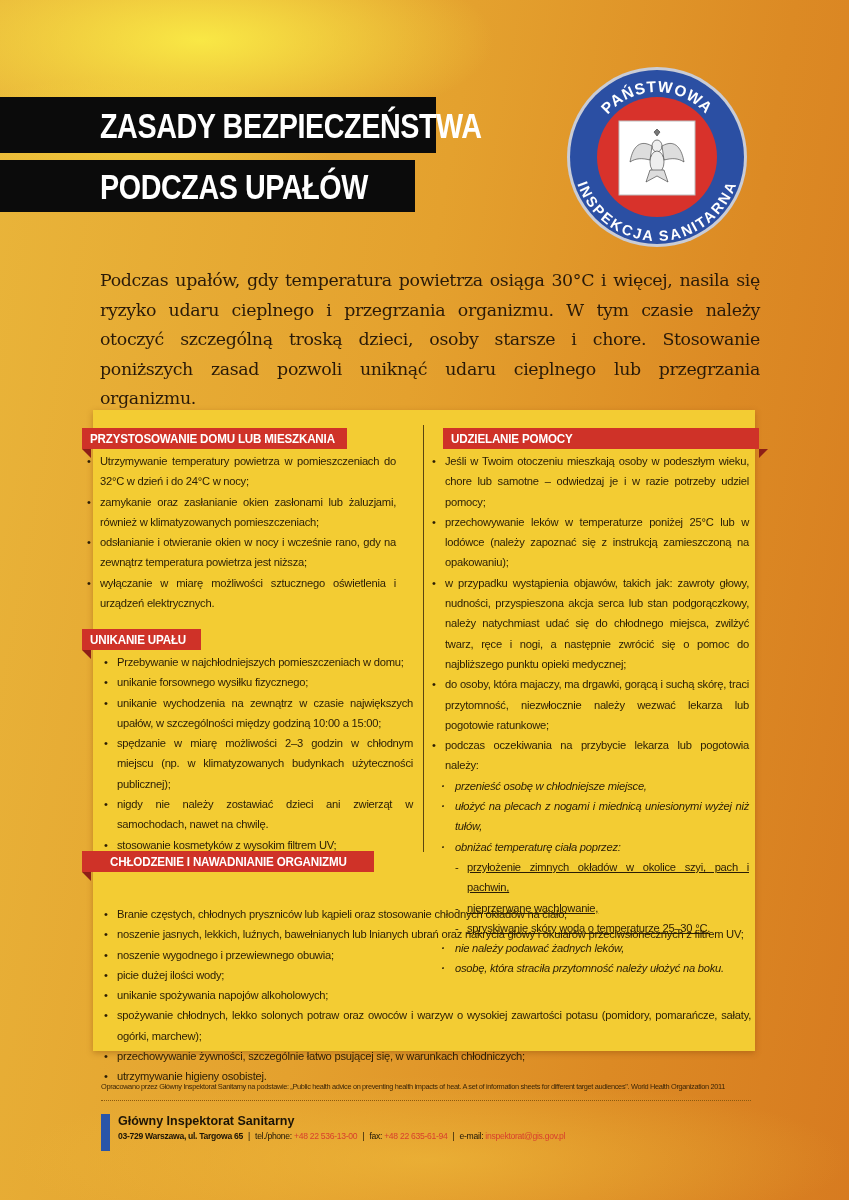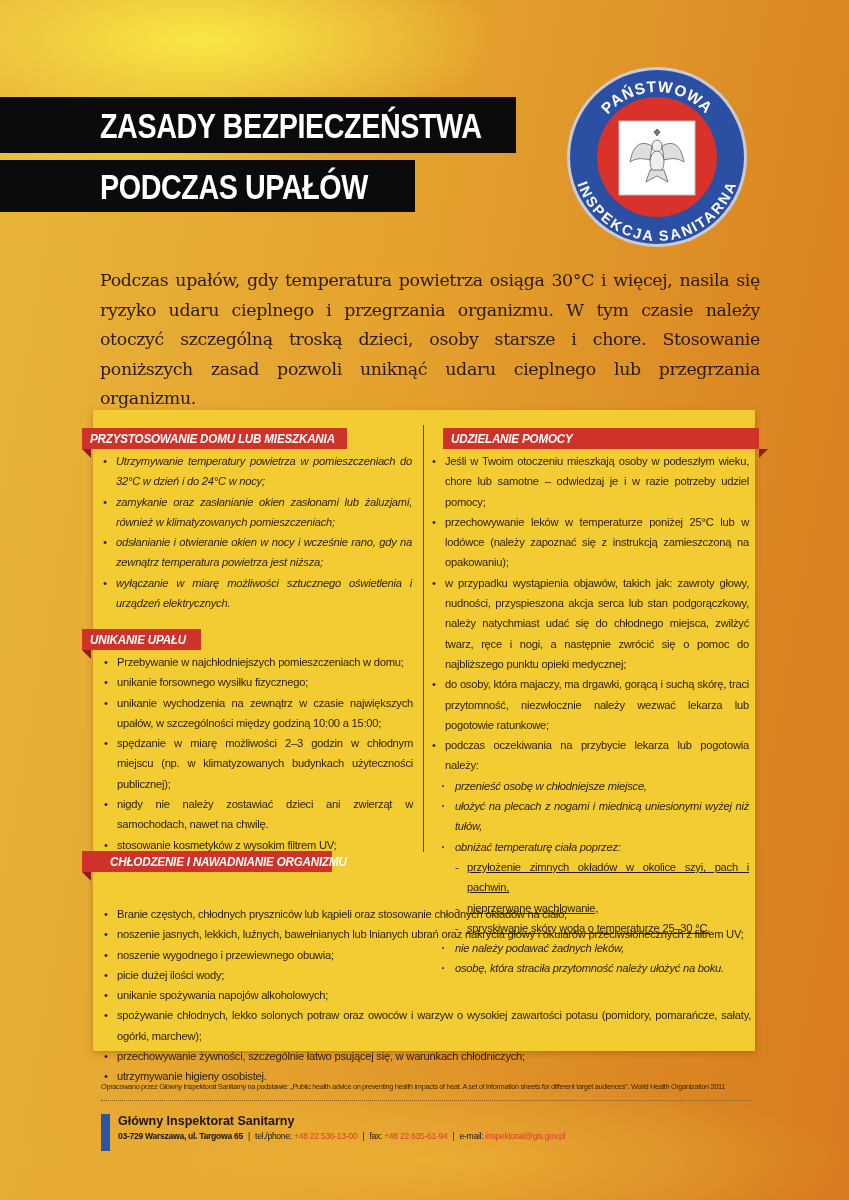"ZASADY BEZPIECZEŃSTWA" .title-1 { width: 516px -> 436px }
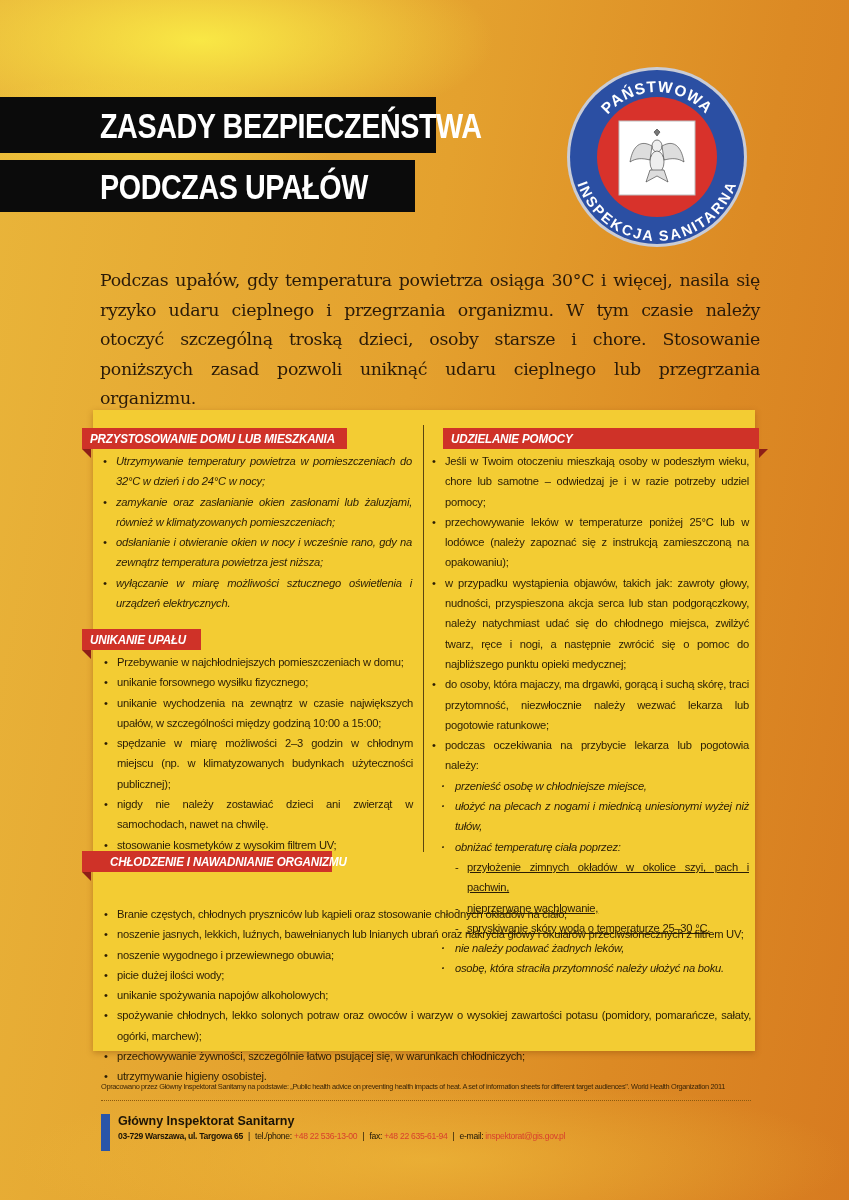"PRZYSTOSOWANIE DOMU LUB MIESZKANIA" .section-header { font-style: italic -> none }
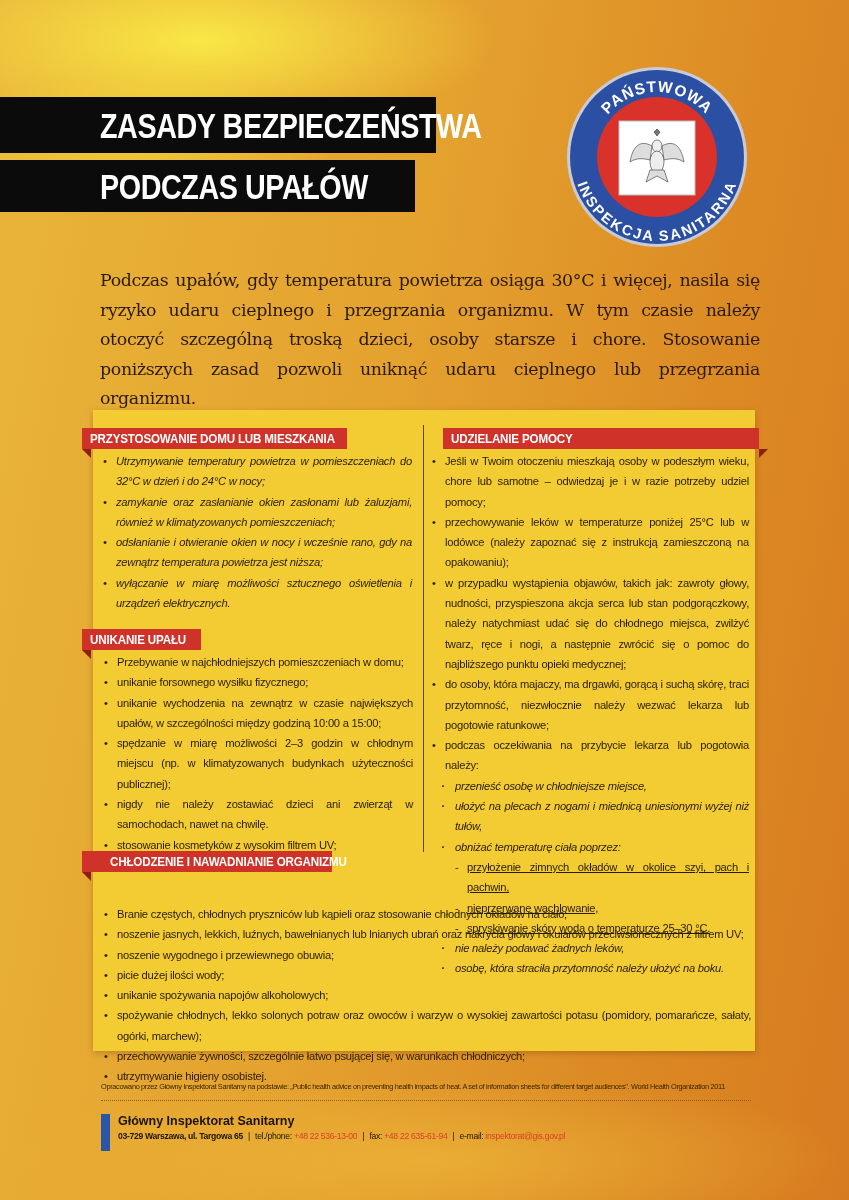"Utrzymywanie temperatury powietrza w" ul.list { font-style: italic -> none; left: 100px -> 84px }
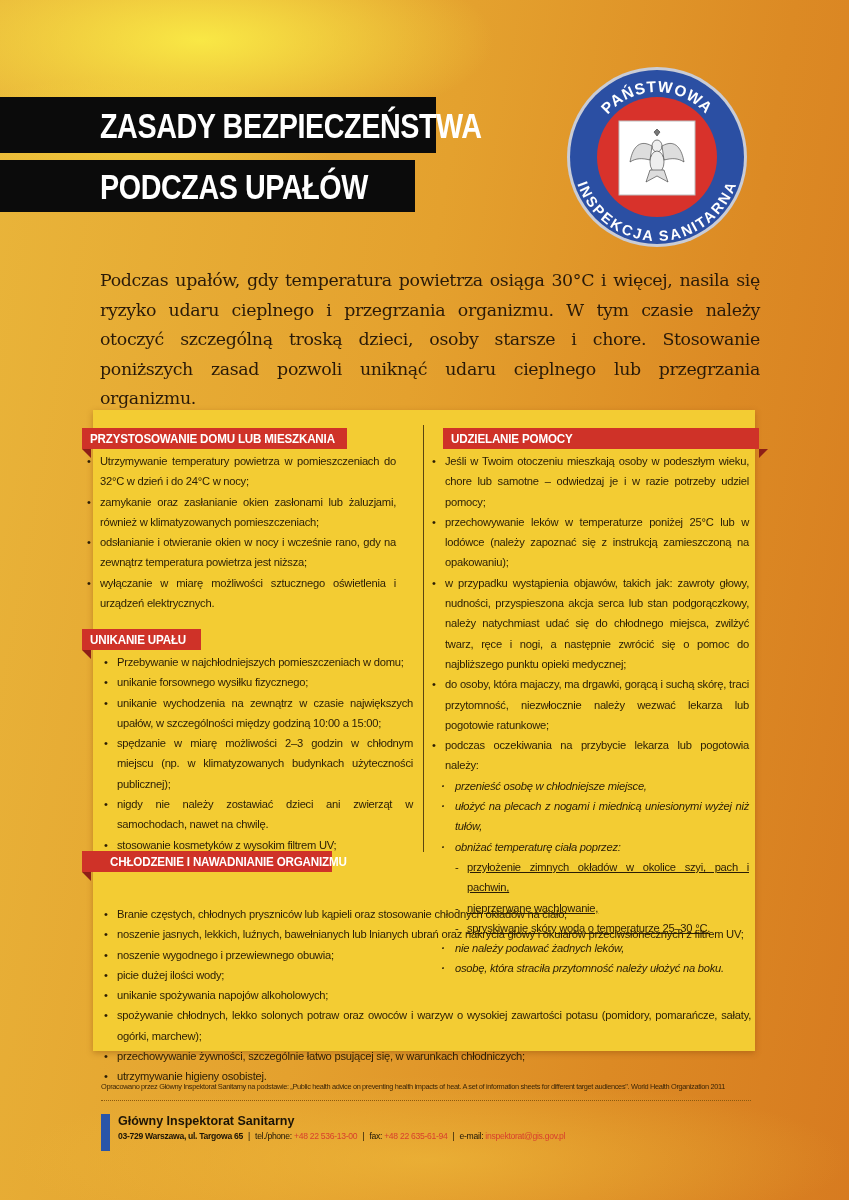"CHŁODZENIE I NAWADNIANIE ORGANIZMU" div.section-header { width: 250px -> 292px }
